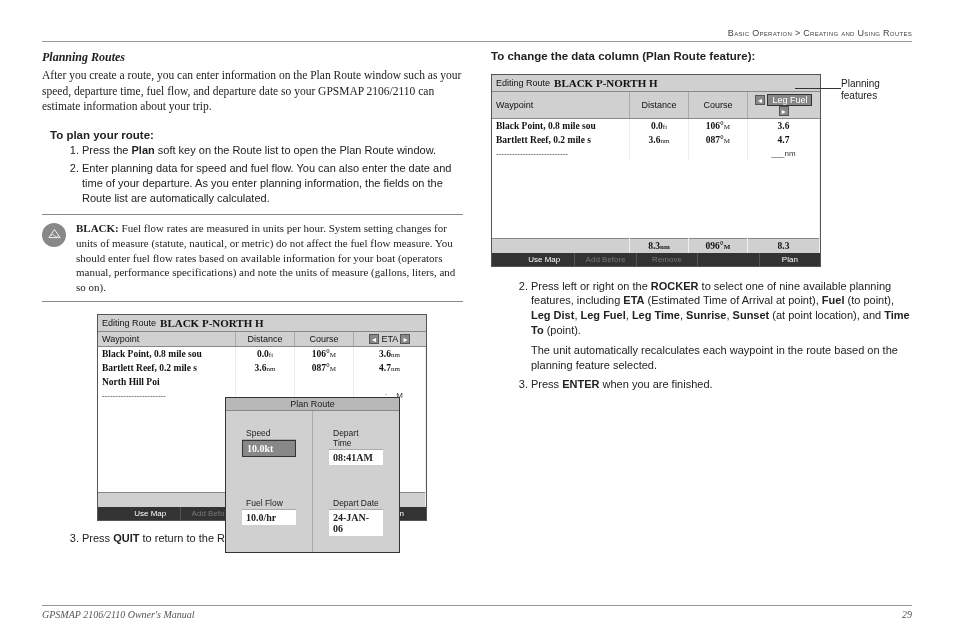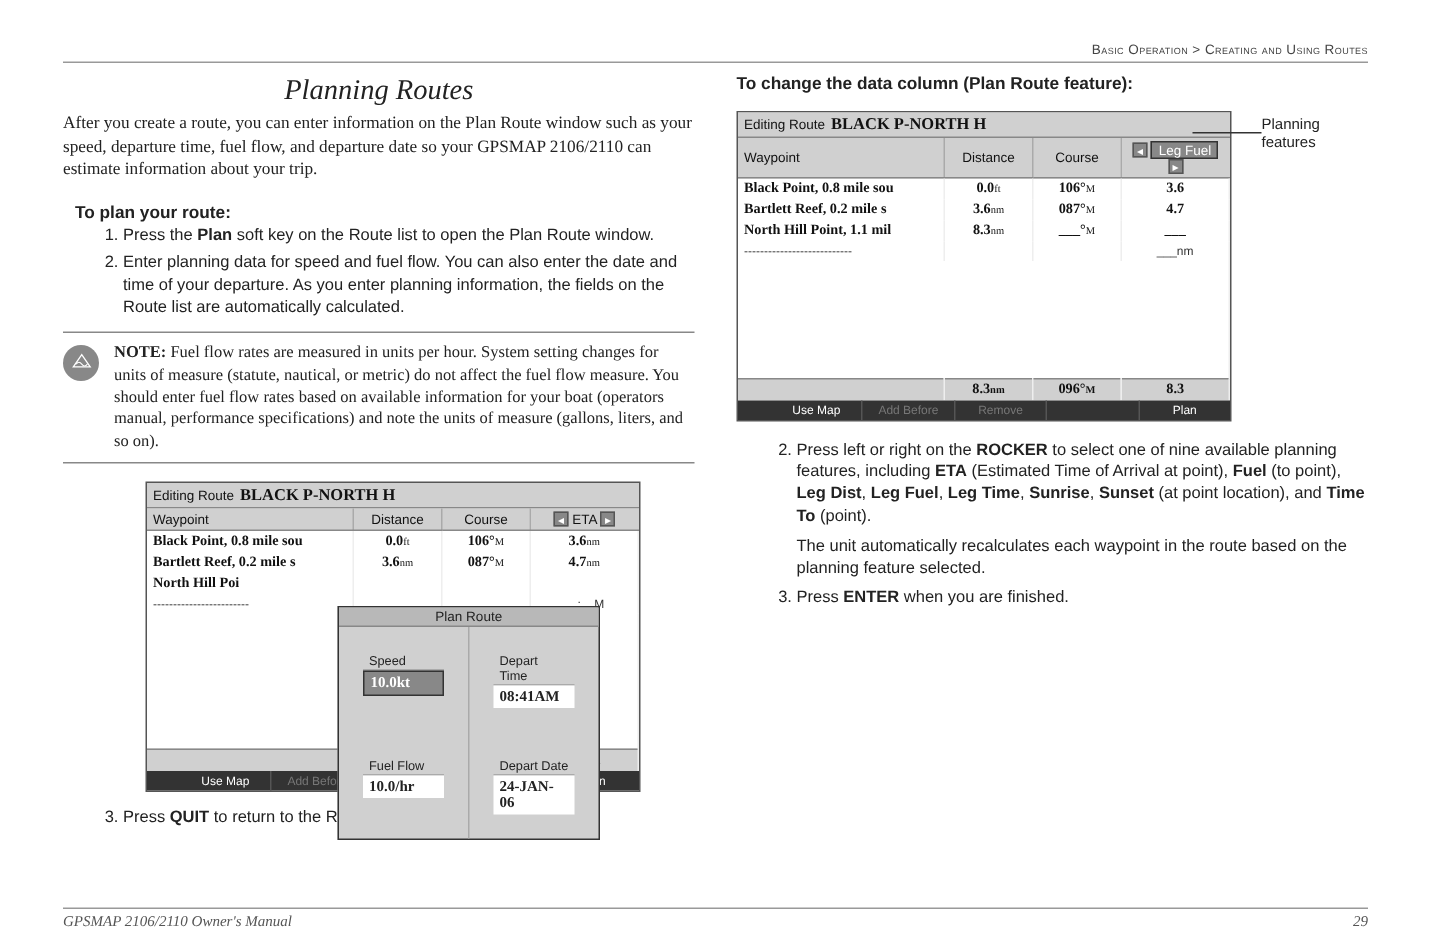"Planning Routes" .section-title { font-size: 19px -> 12px; font-weight: normal -> bold; text-align: center -> none }
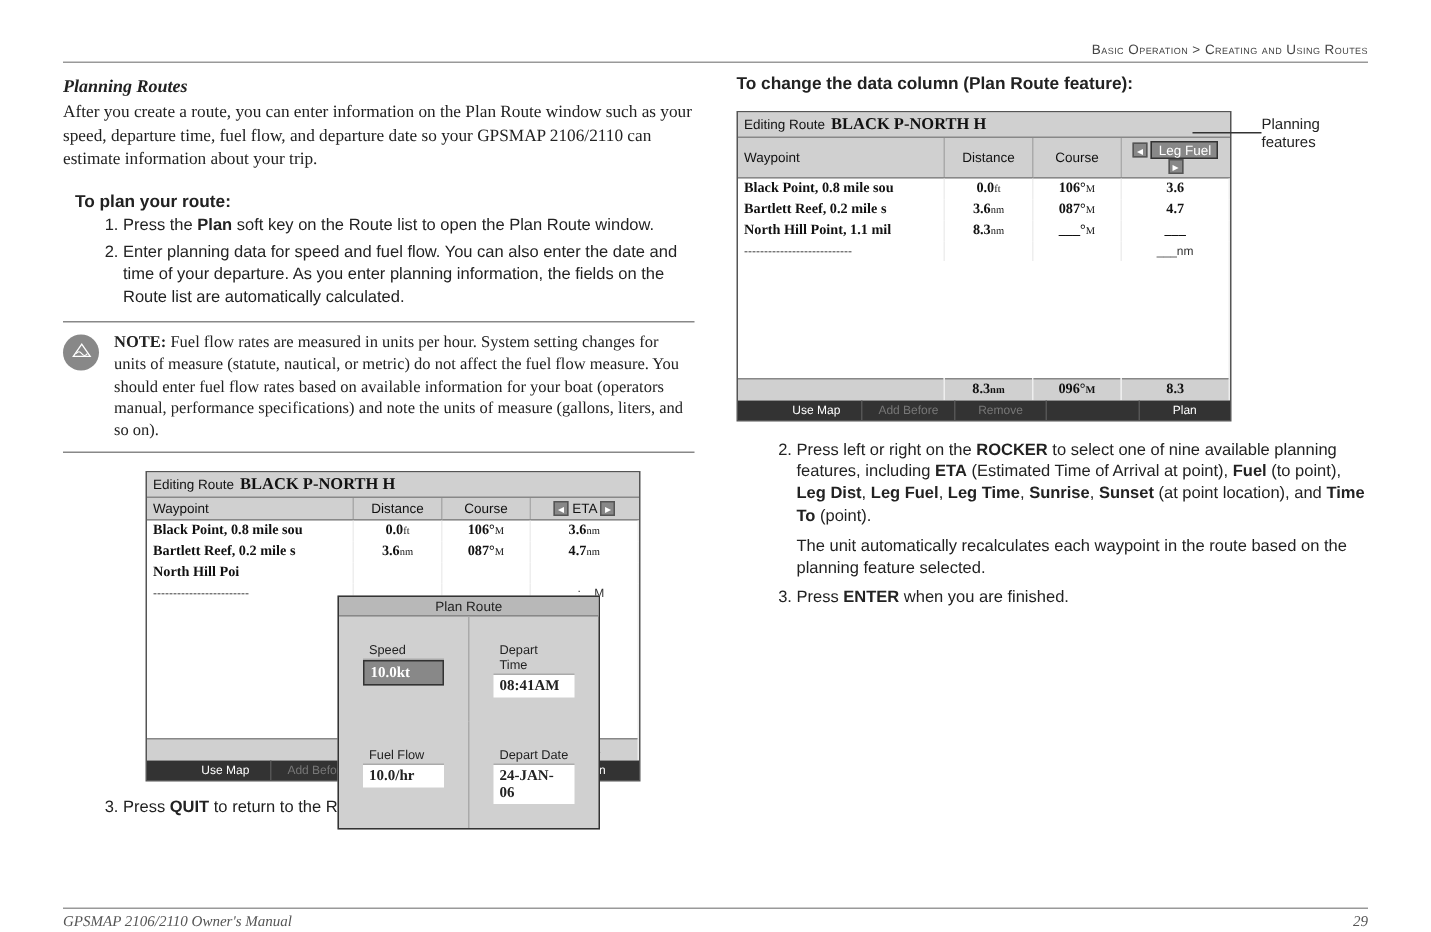"North Hill Point, 1.1 mil" tr { html: <tr> <td>North Hill Point, 1.1 mil</td> <td><b>8.3</b><span>nm</span></td> <td><b>___°</b><span>M</span></td> <td><b>___</b></td> </tr> -> none }
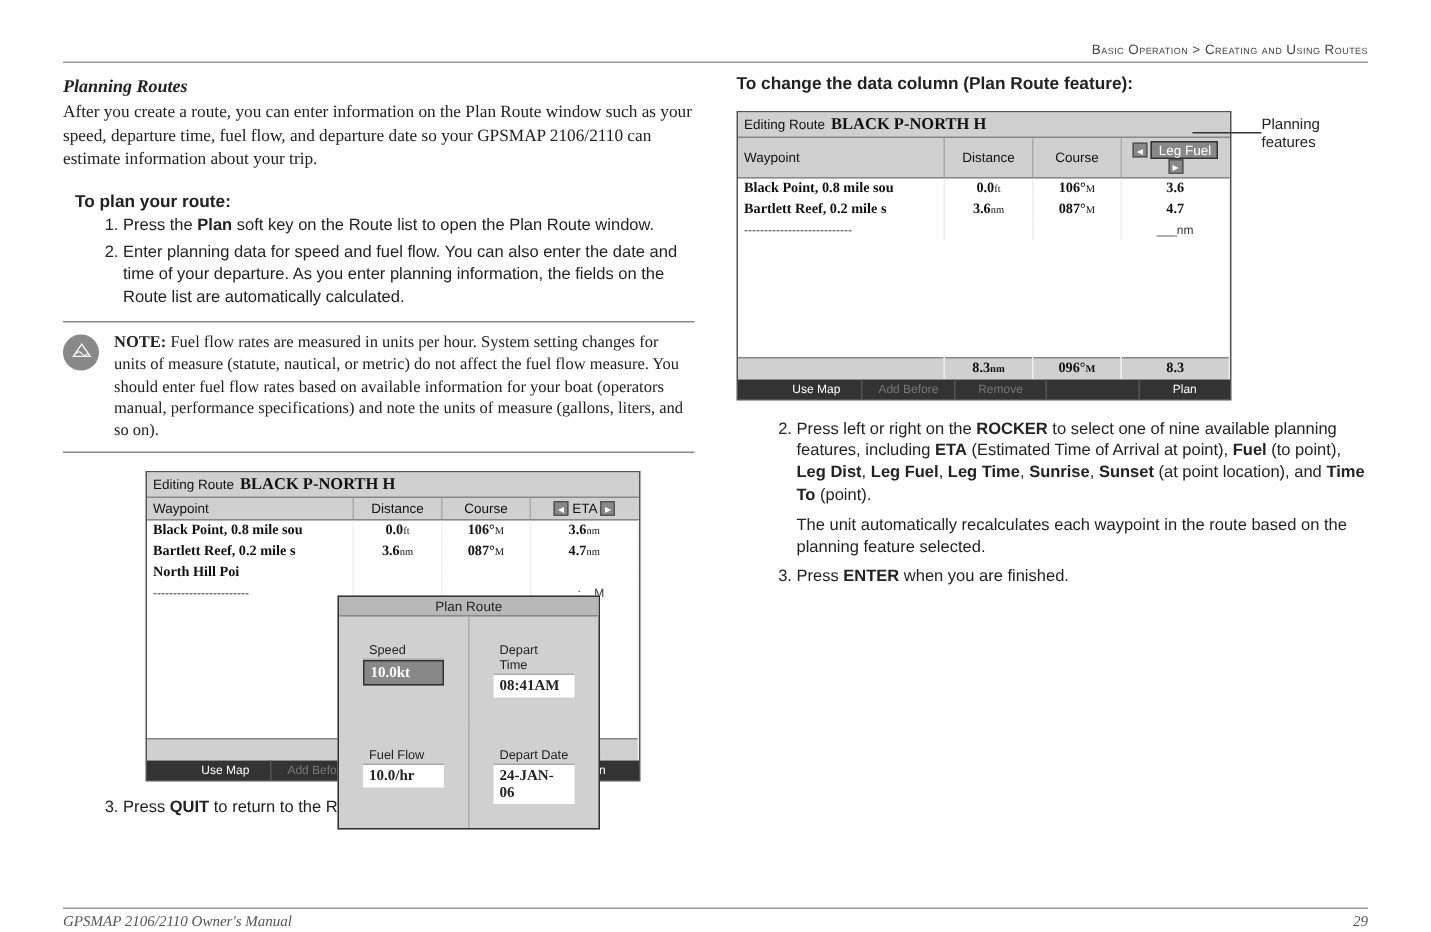"NOTE:" b { text: NOTE -> BLACK }
